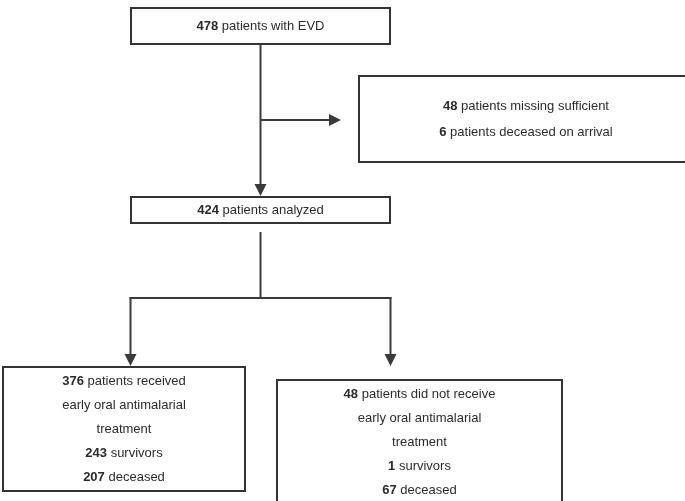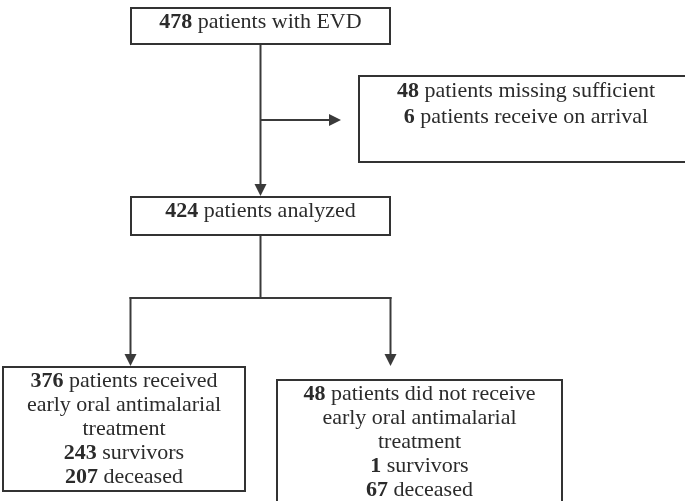"478 patients with EVD" .box { font-family: Liberation Serif, serif -> none; font-size: 22px -> 13px; justify-content: flex-start -> center }
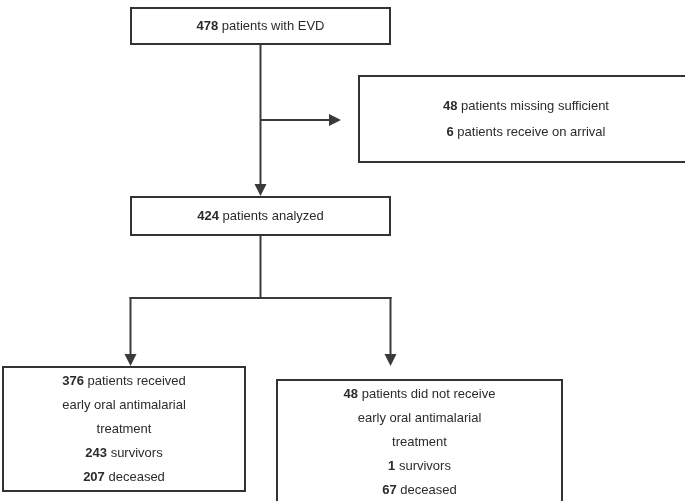"patients receive on arrival" span { text: receive -> deceased }
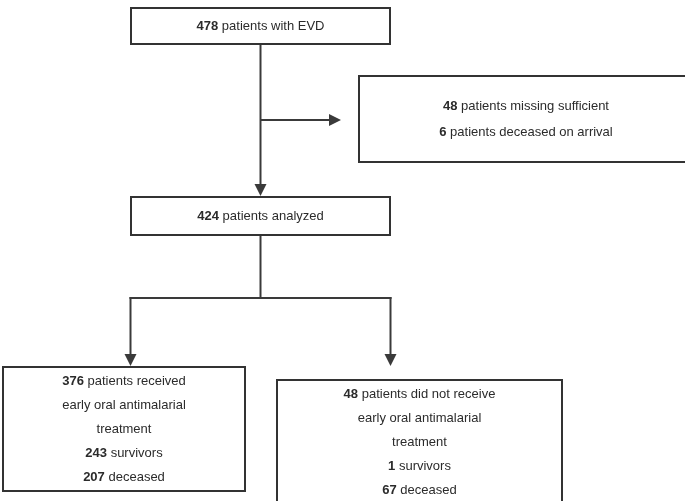"424 patients analyzed" #box-analyzed { height: 40px -> 28px }
